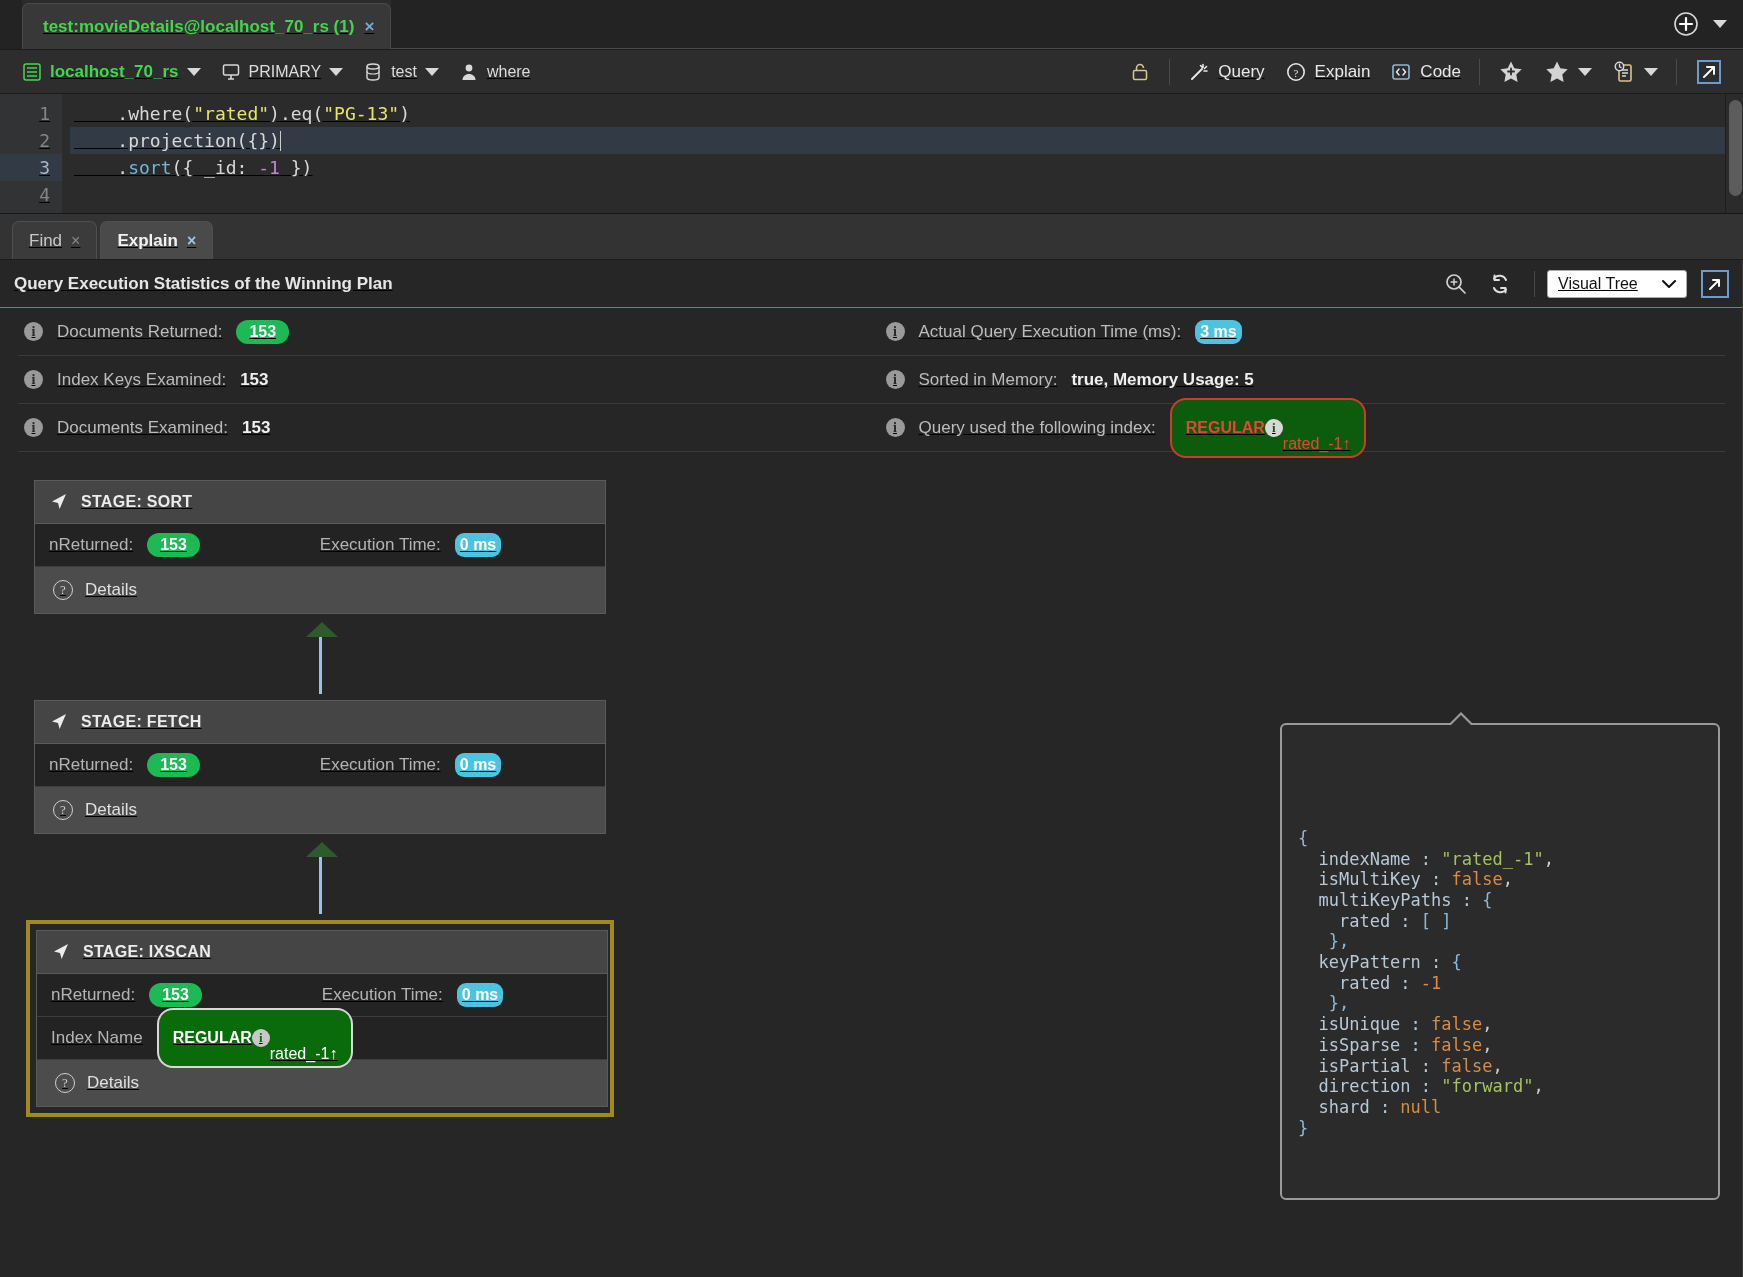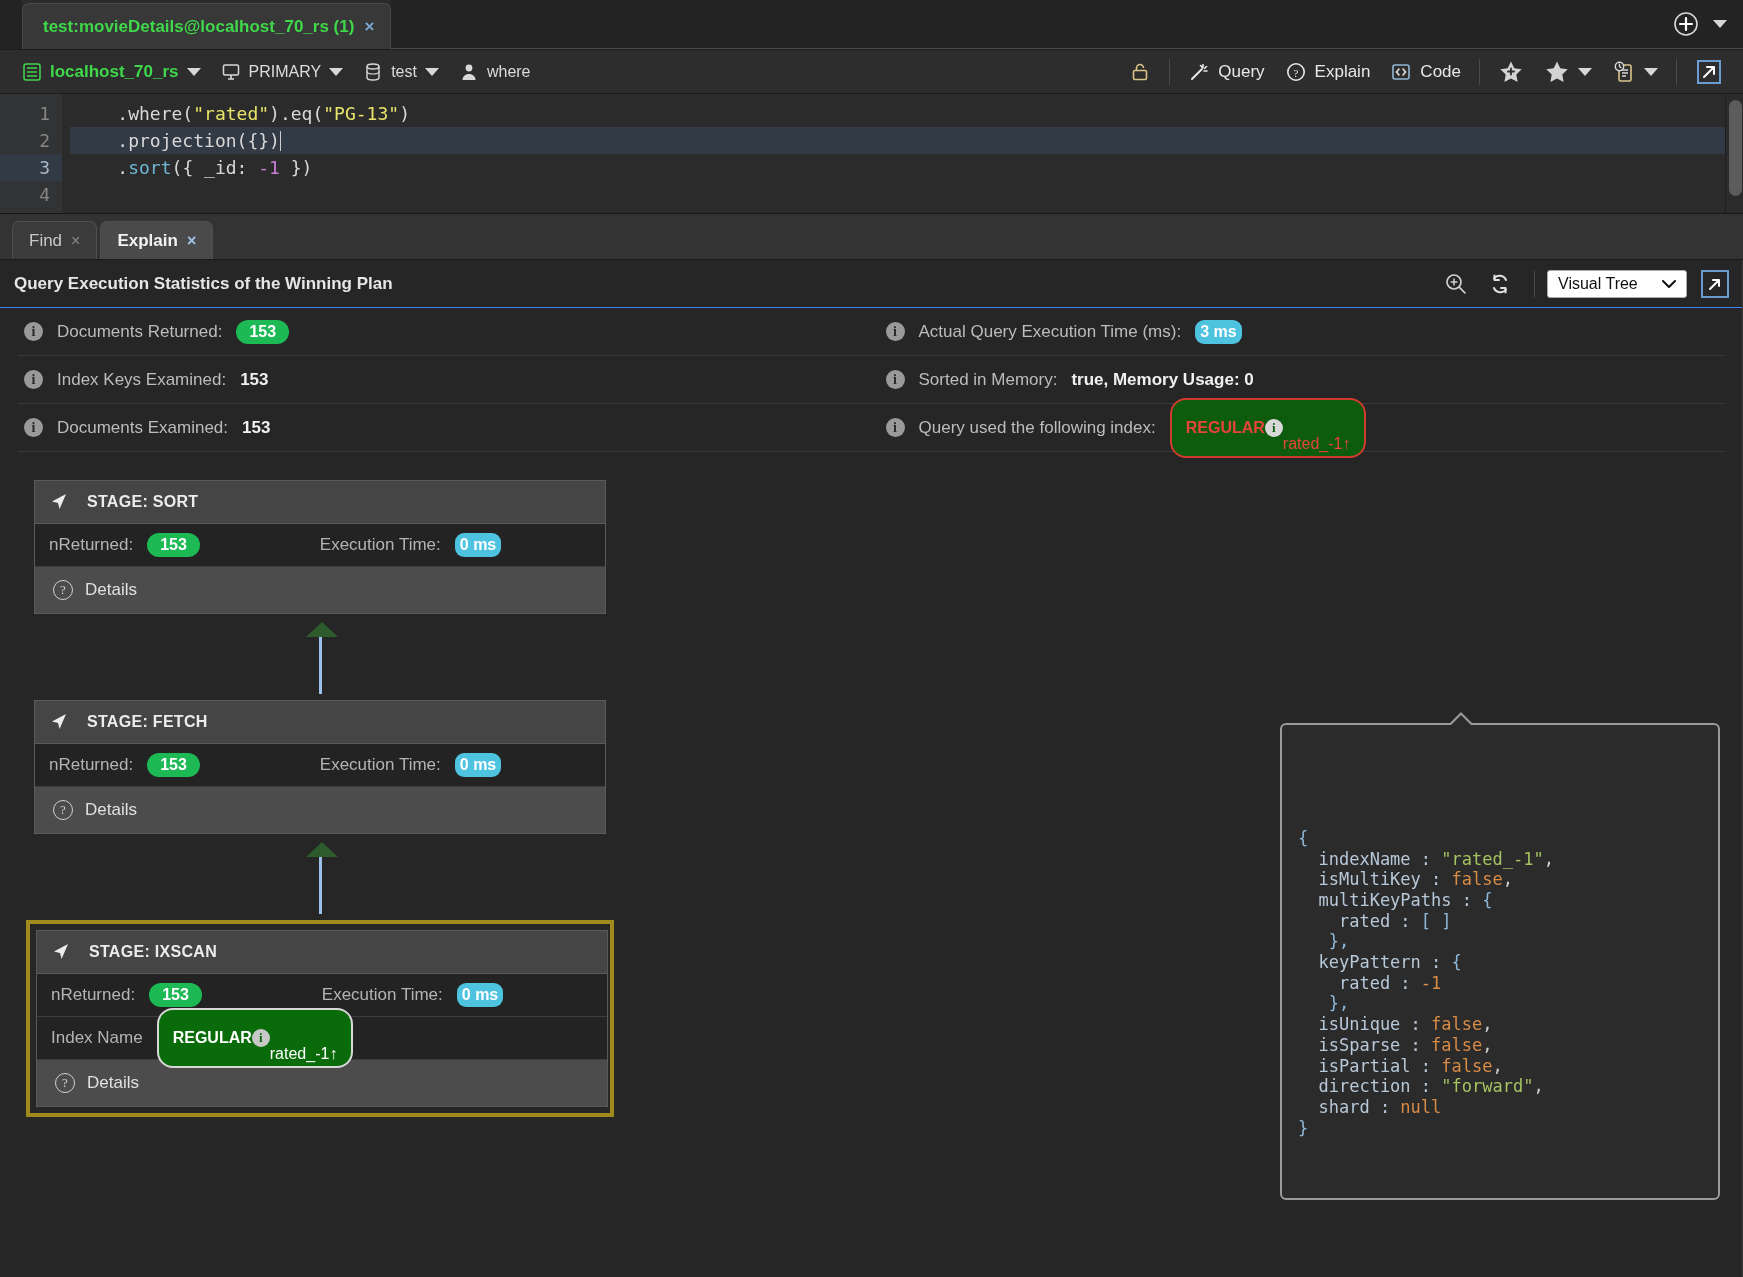"test:movieDetails@localhost_70_rs (1)" .app { text-decoration: none -> underline }
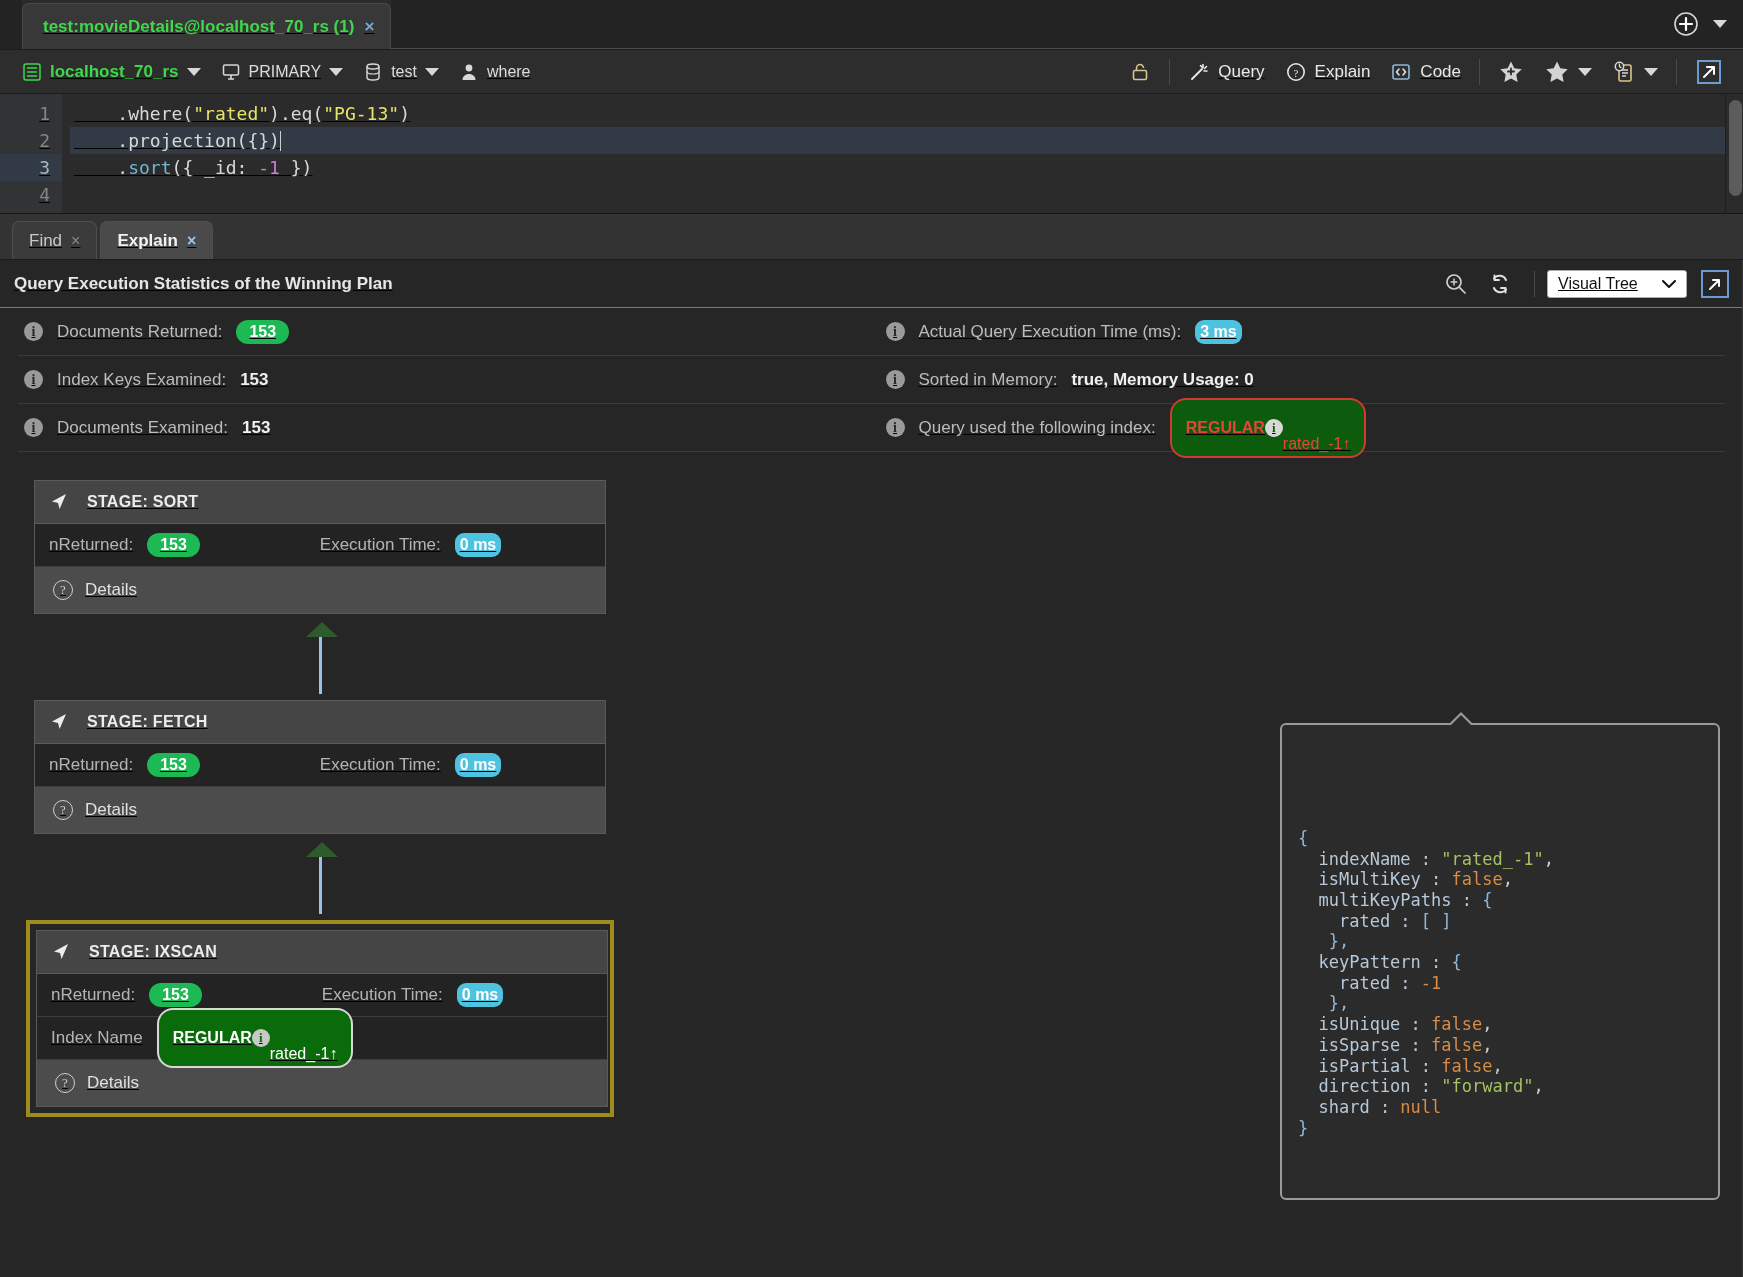"true, Memory Usage: 0" span.stat-plain { text: 0 -> 5 }
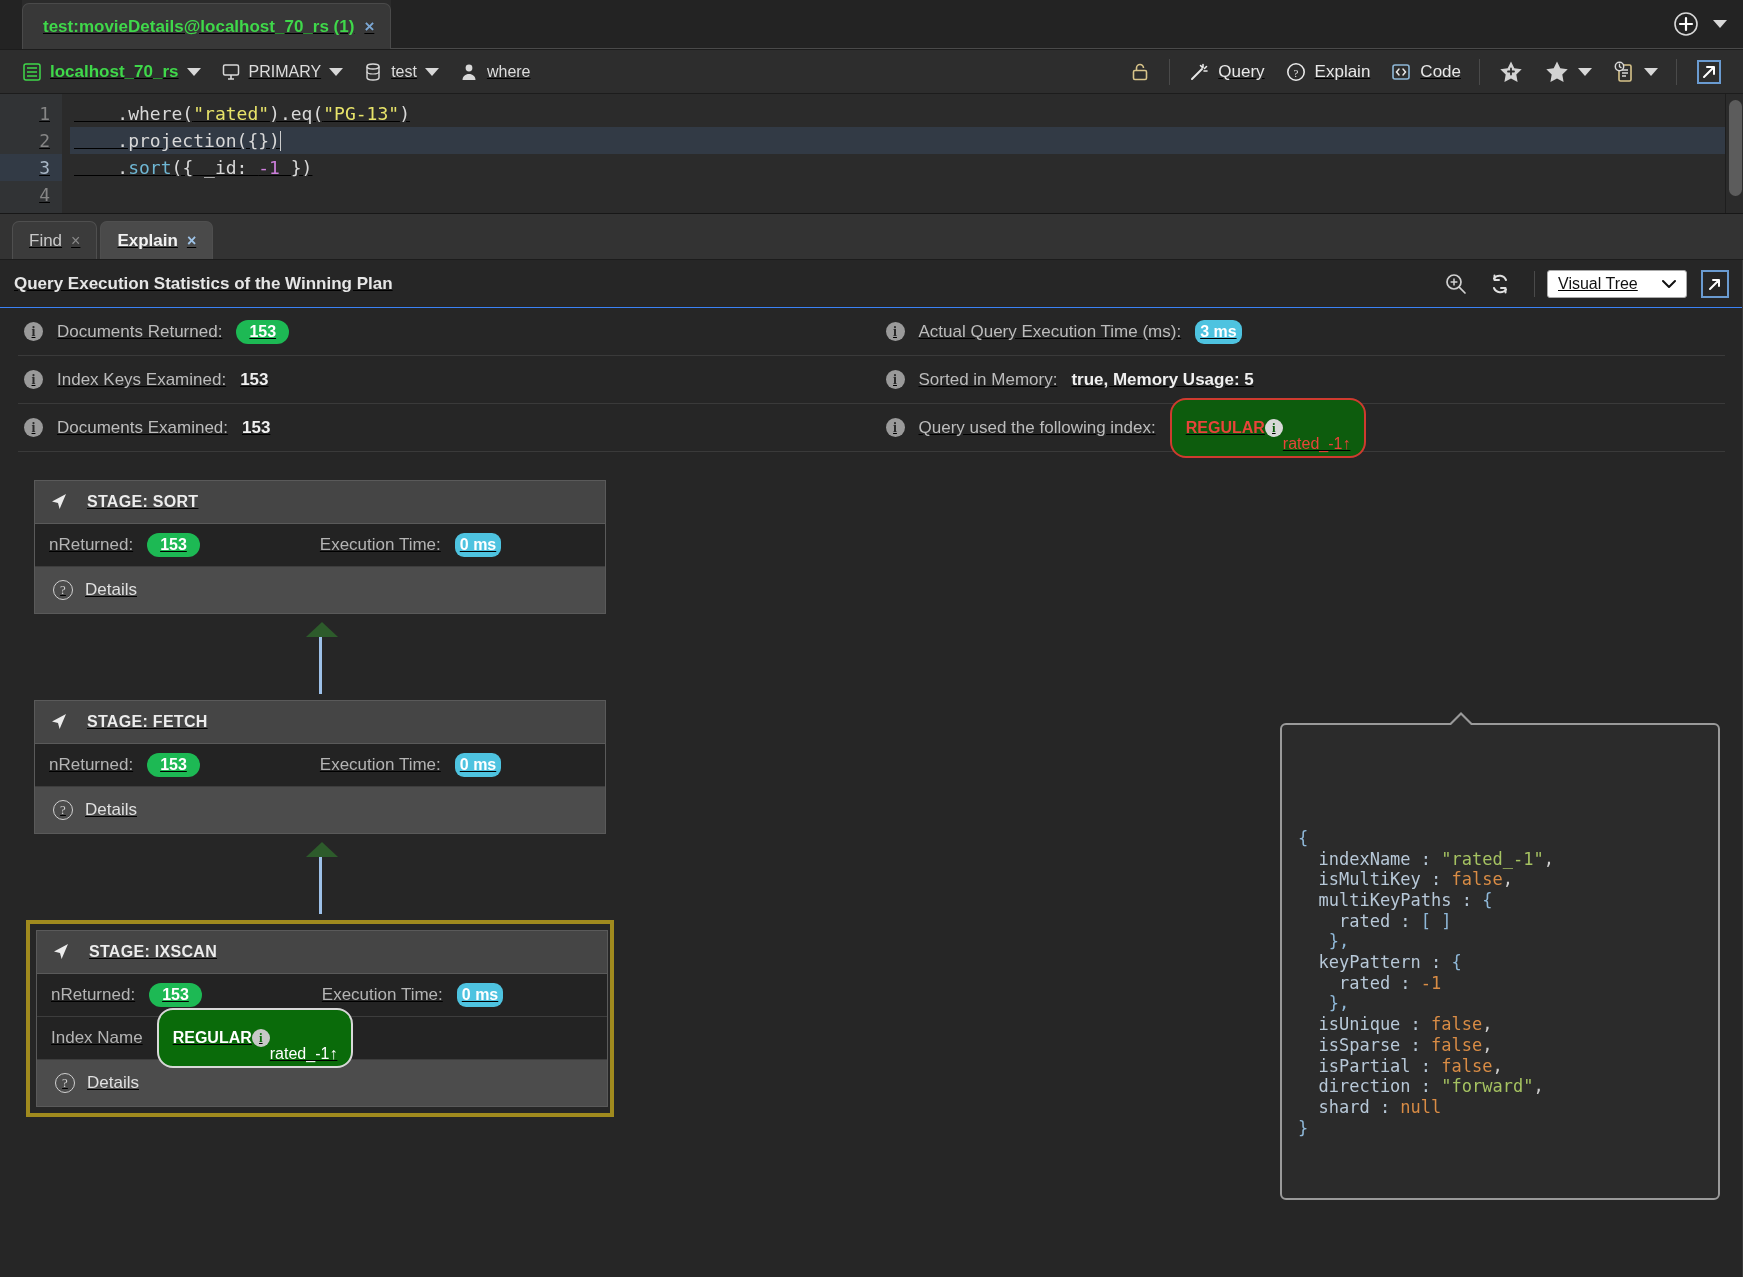"STAGE: SORT" .stage-hdr { gap: 18px -> 12px }
